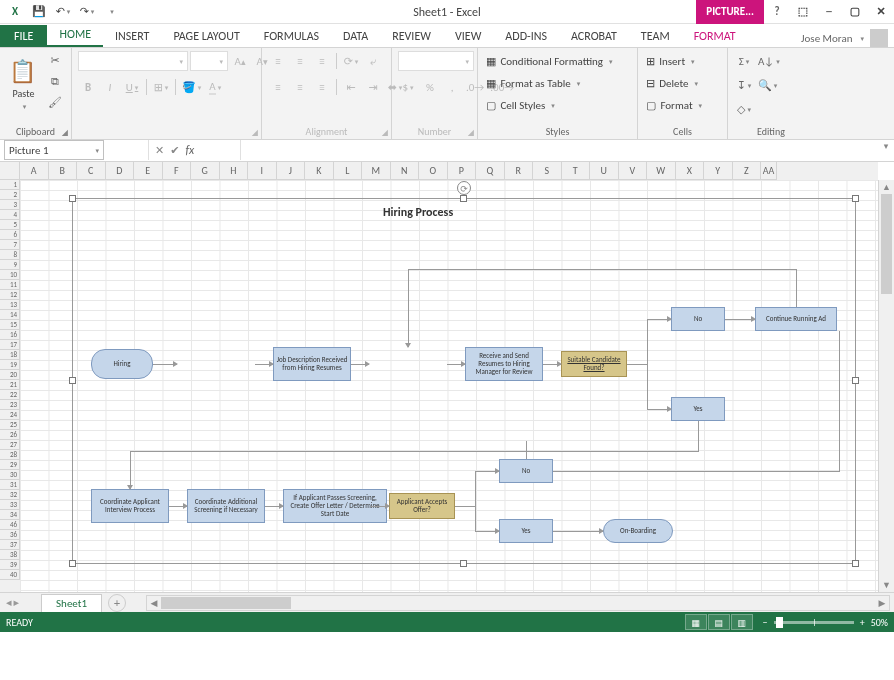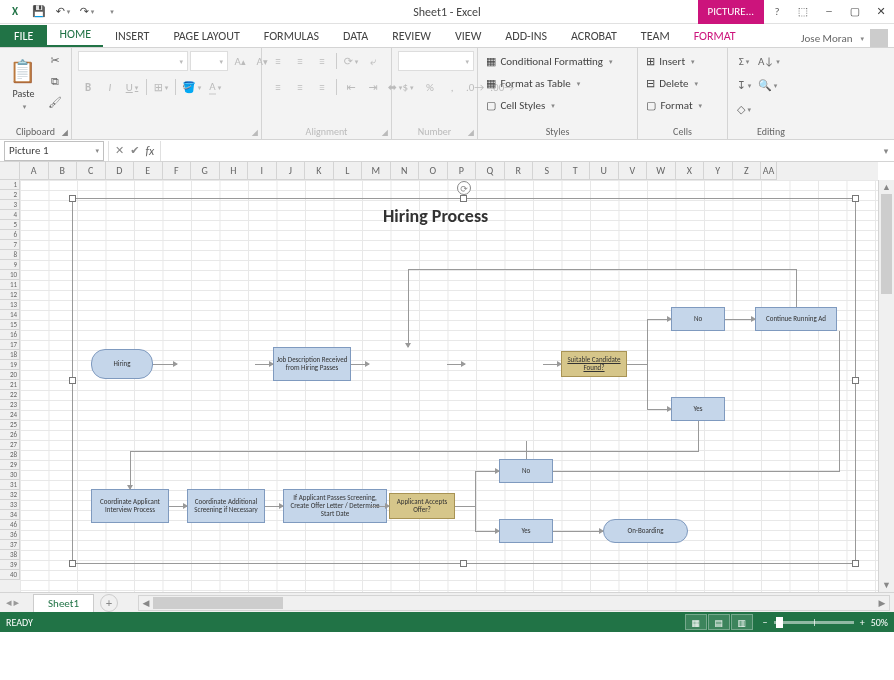"PICTURE..." .title-right { font-weight: none -> bold }
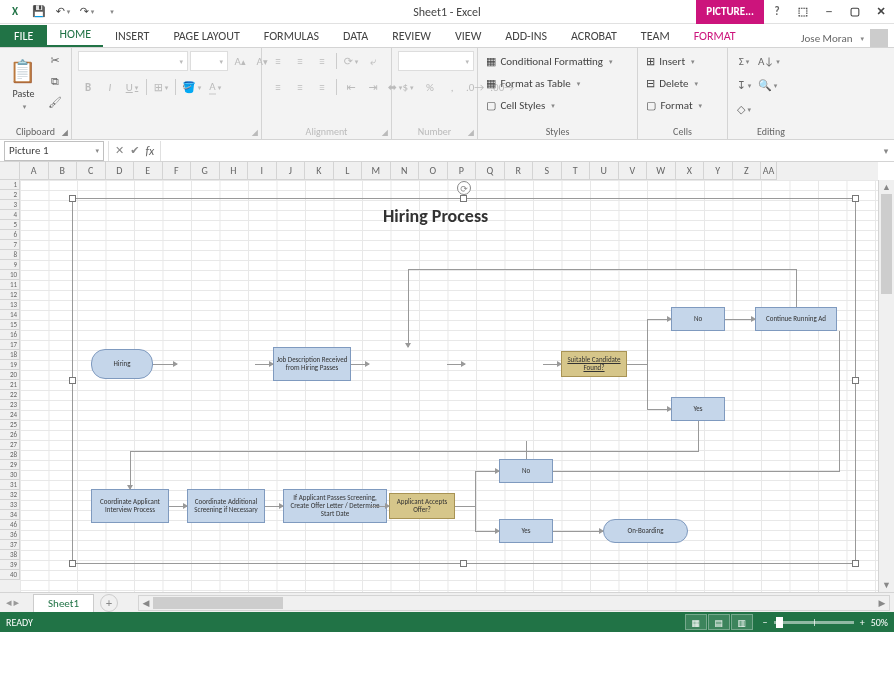"Picture 1" .formula-row { align-items: center -> none; gap: none -> 40px }
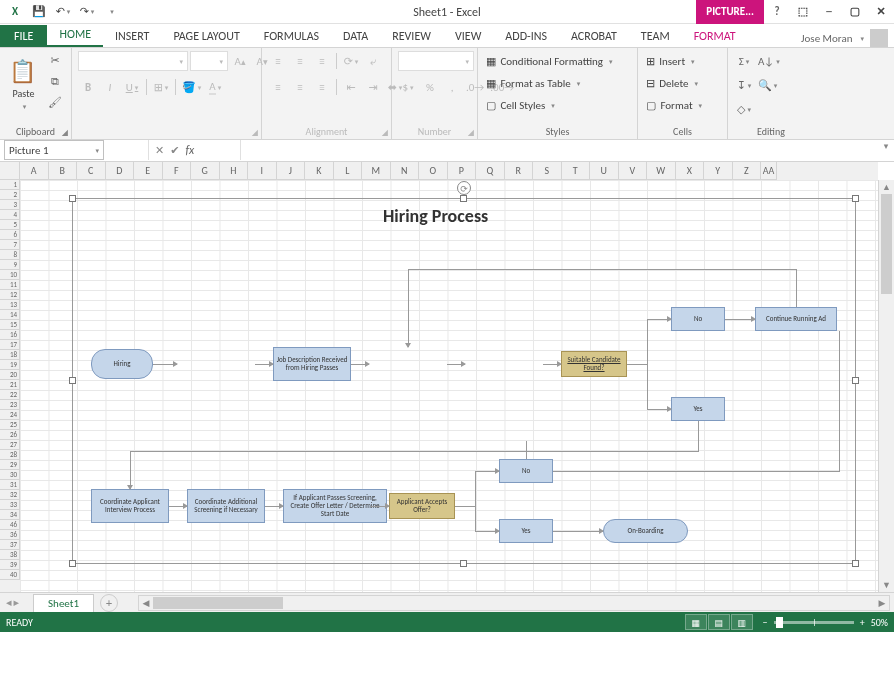"Hiring Process" .fc-title { font-size: 18px -> 12px }
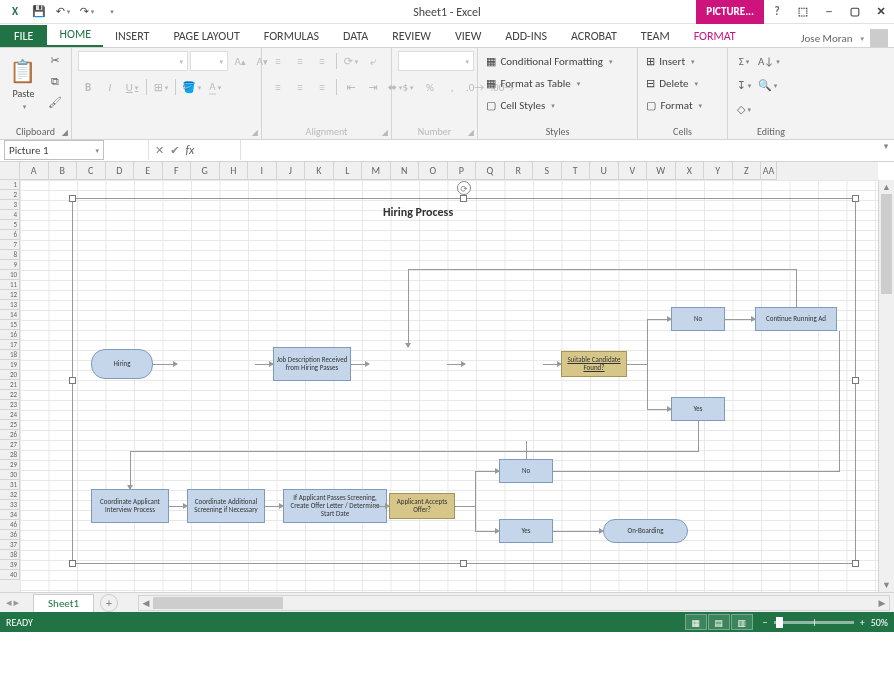"Job Description Received from Hiring" div.fc-box { text: Passes -> Resumes }
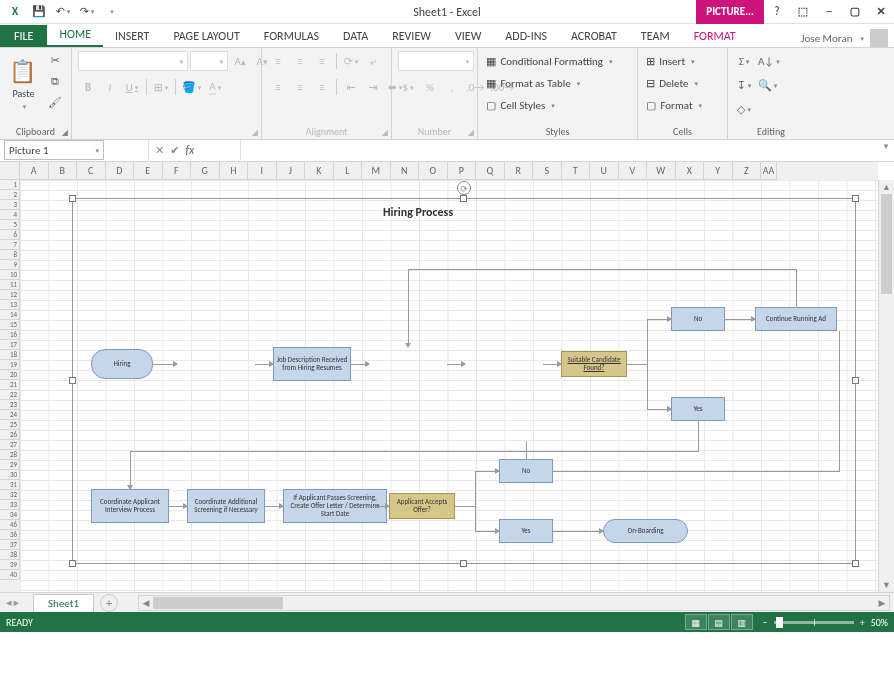"Receive and Send Resumes to" div.fc-box { html: none -> <div>Receive and Send Resumes to Hiring Manager for Review</div> }
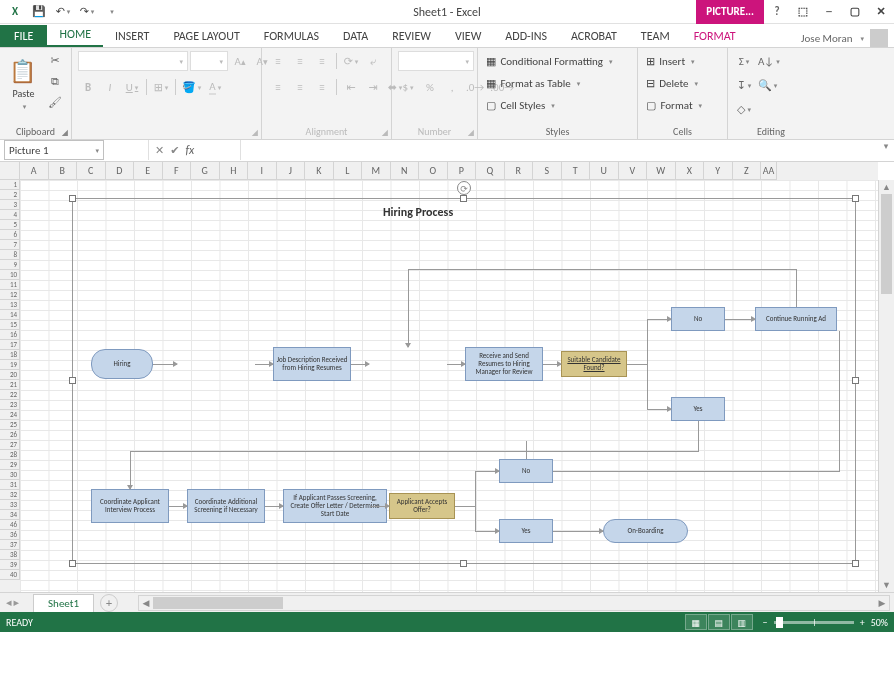"On-Boarding" div.fc-box { width: 85px -> 70px }
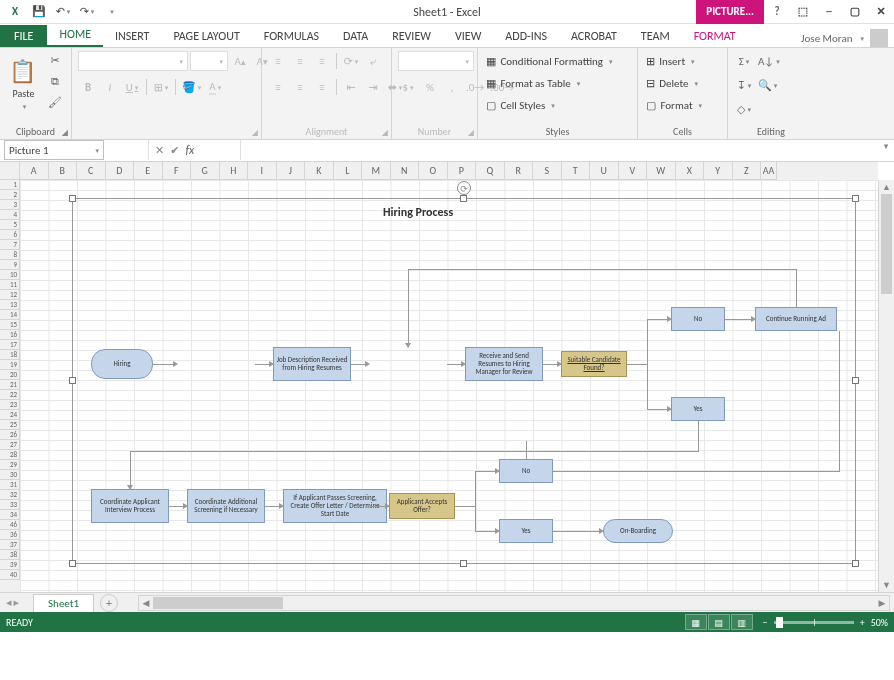"Sheet1" .sheet-tab { margin-left: 8px -> 16px }
